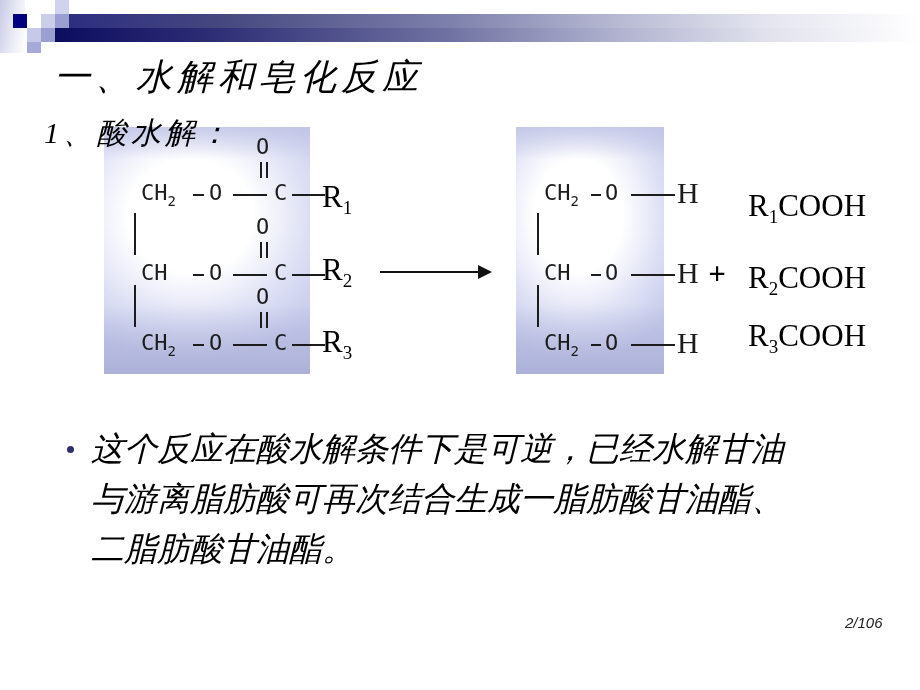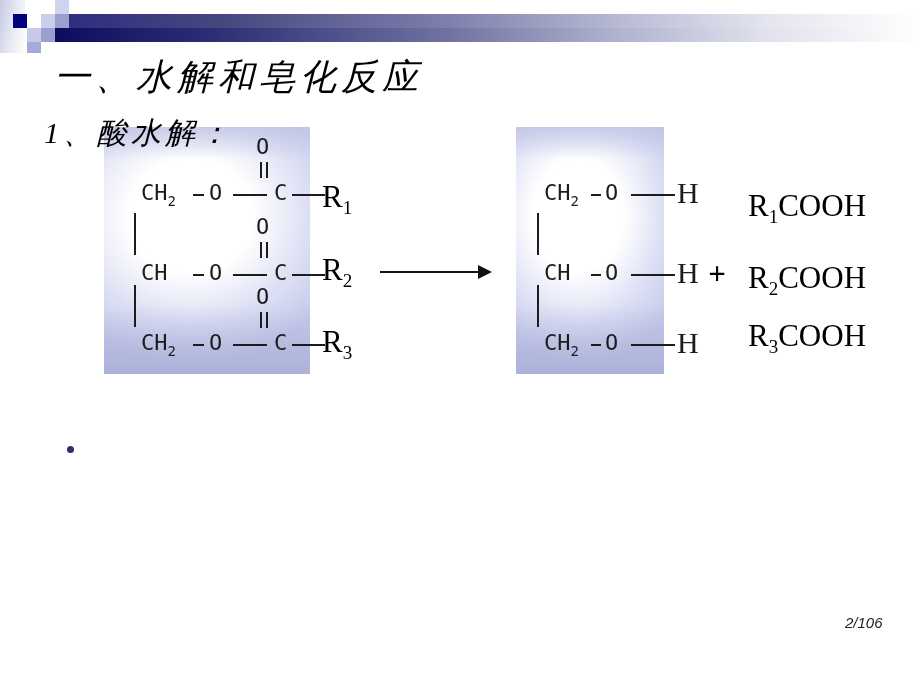"这个反应在酸水解条件下是可逆，已经水解甘油" div.abs { html: none -> <div> <div>这个反应在酸水解条件下是可逆，已经水解甘油</div> <div>与游离脂肪酸可再次结合生成一脂肪酸甘油酯、</div> <div>二脂肪酸甘油酯。</div> </div> }
